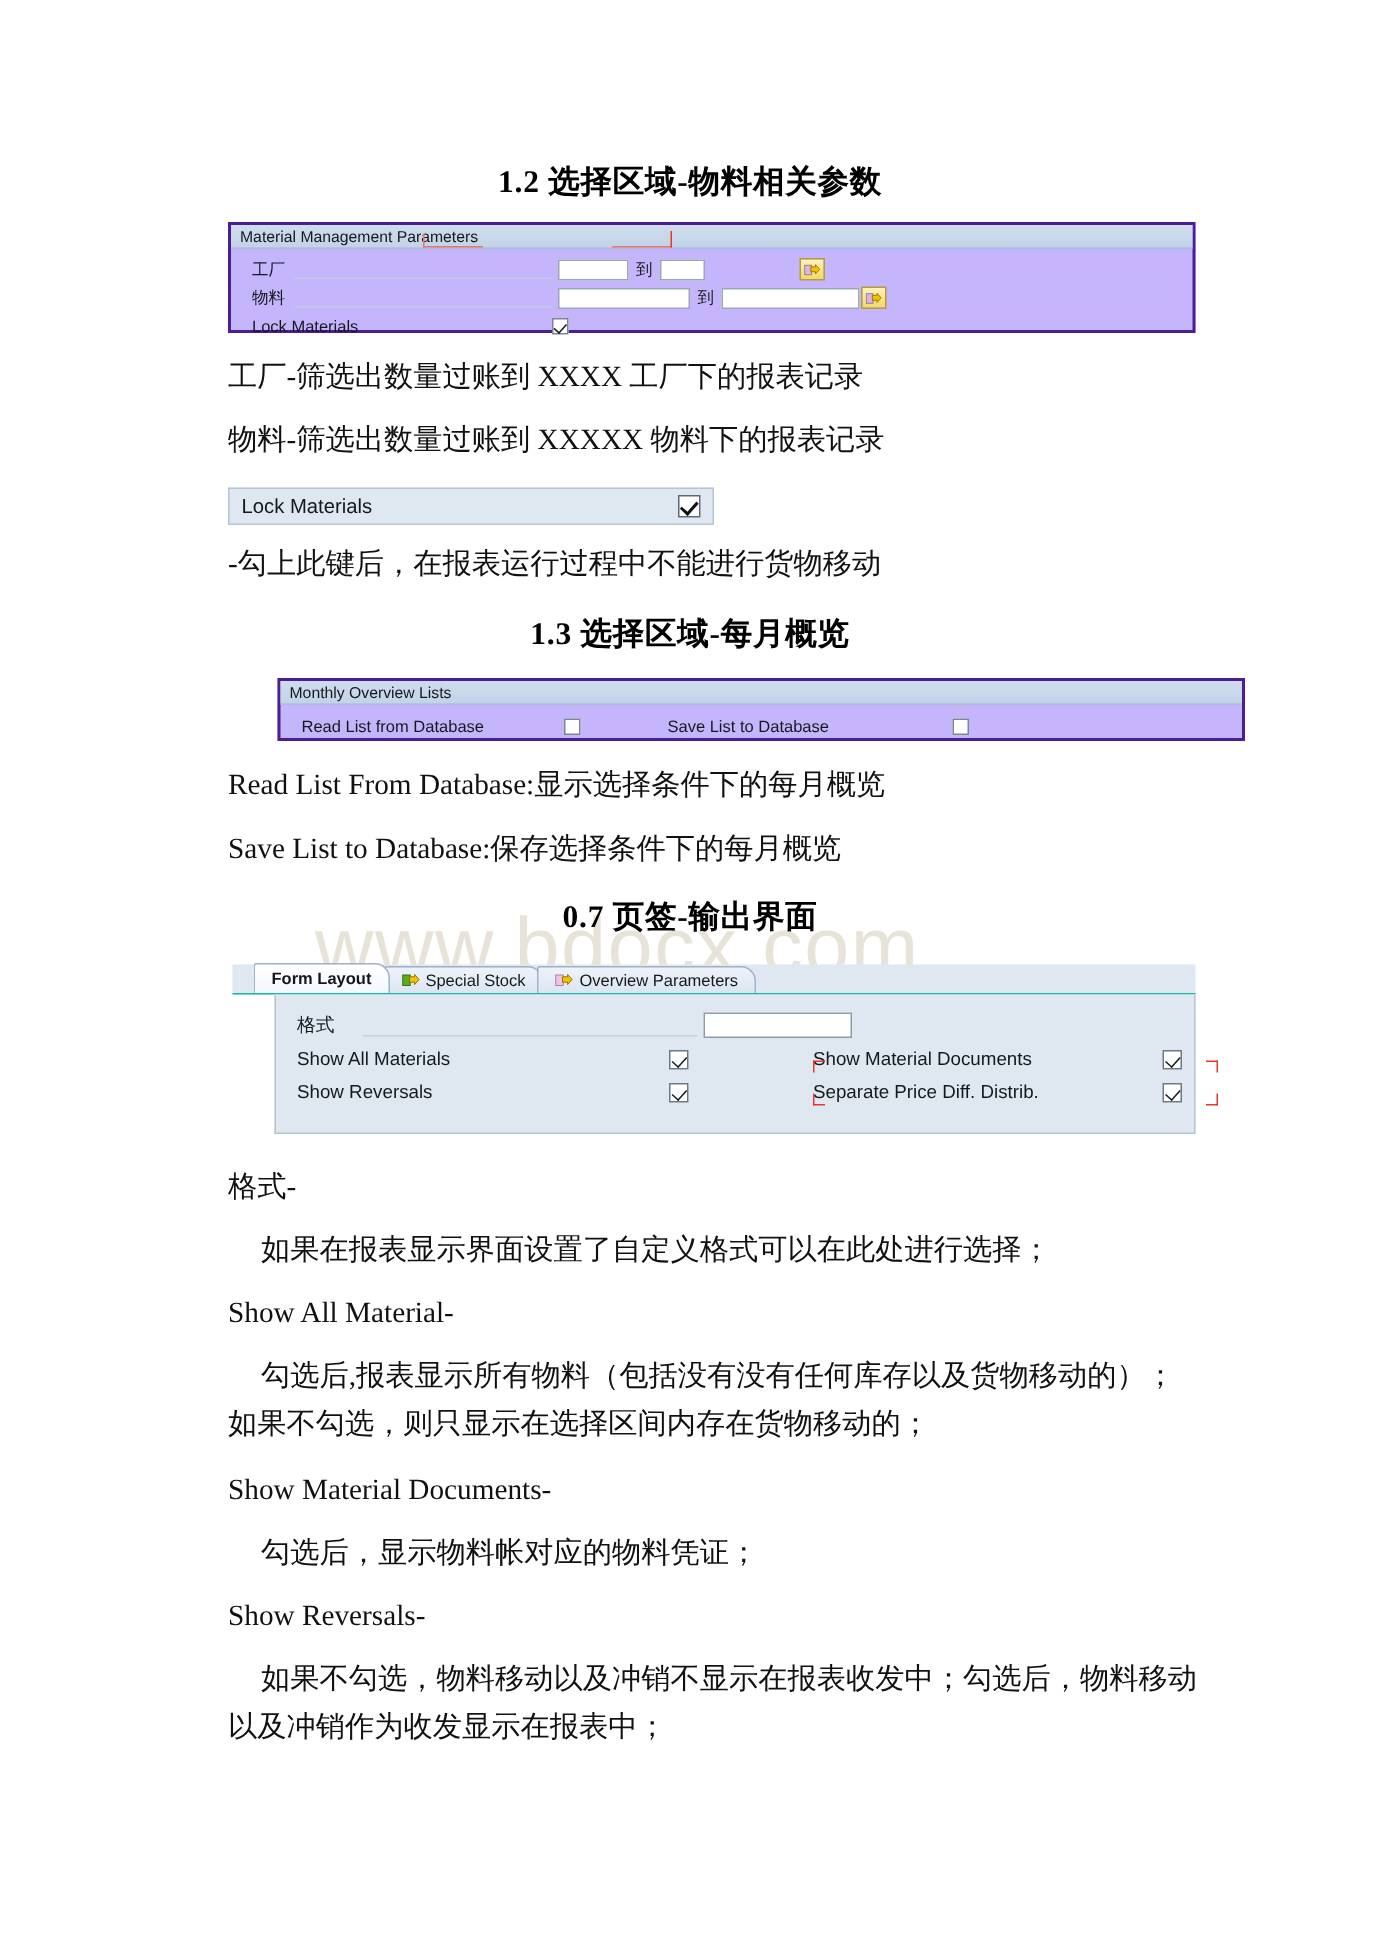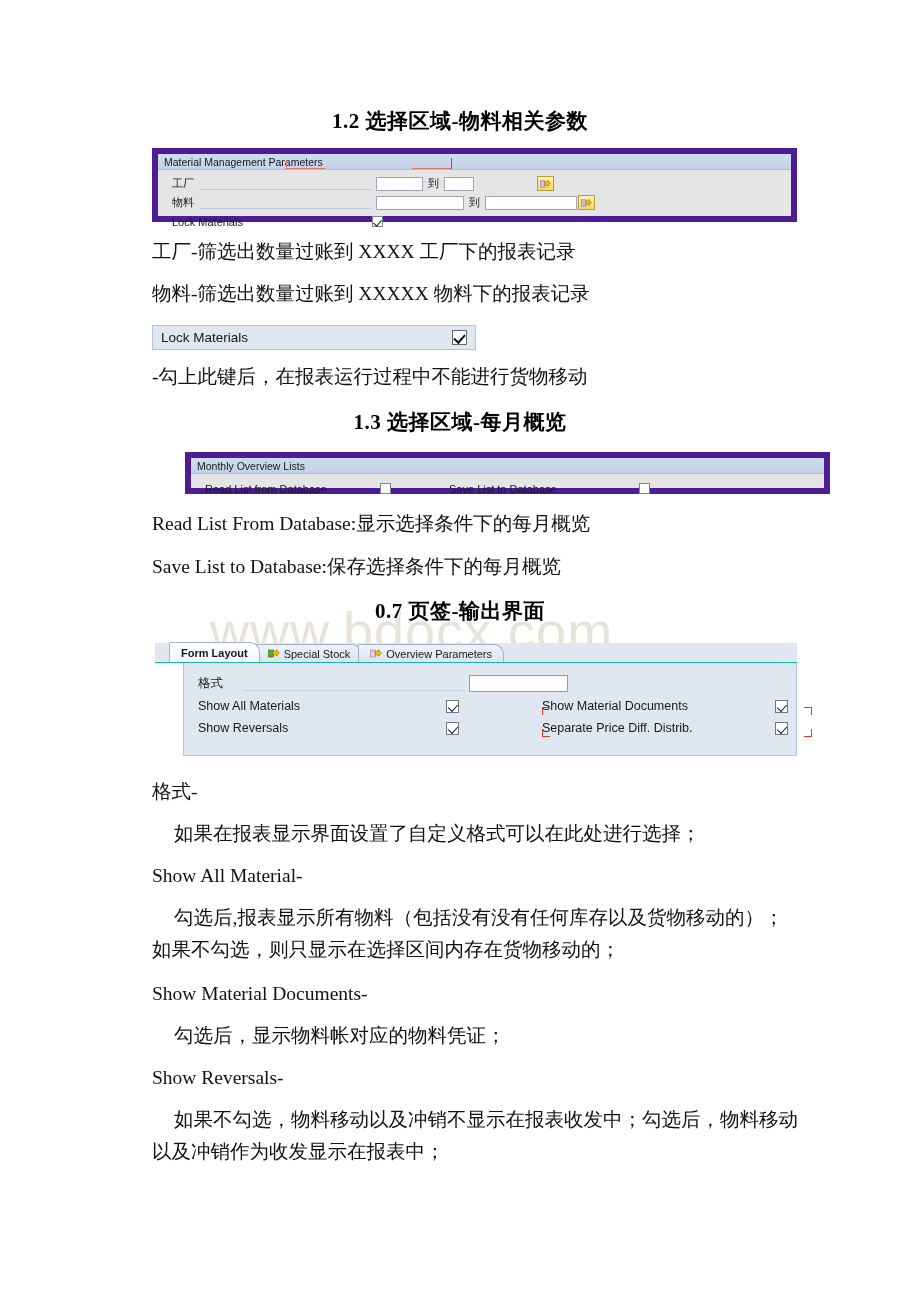"Material Management Parameters" .sap-panel { background: #e5e5e5 -> #c4b5fd; border: 6px solid #4c1d95 -> 2px solid #4c1d95 }
